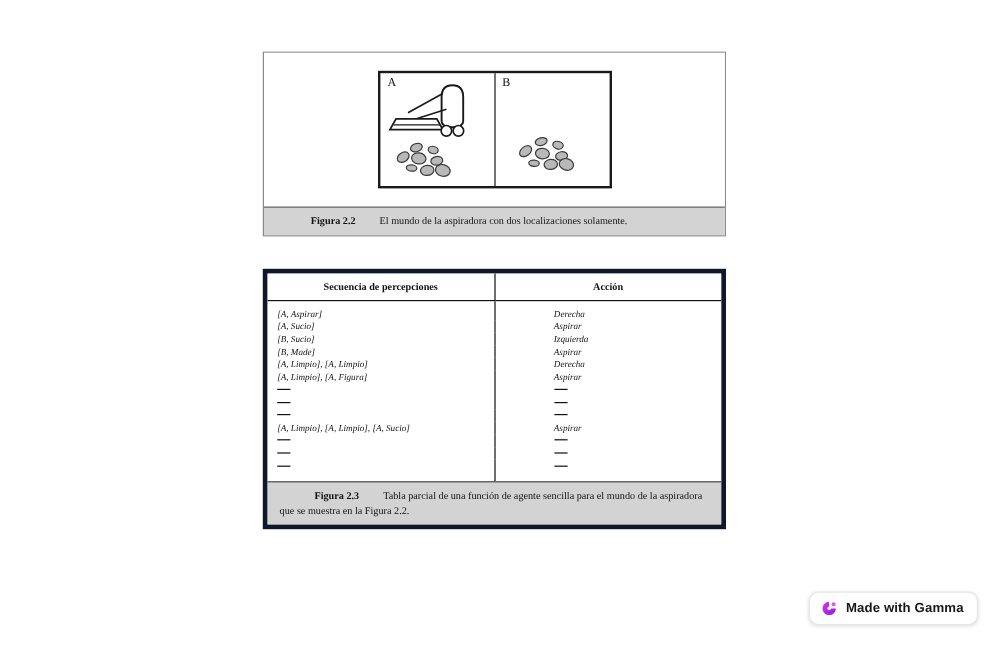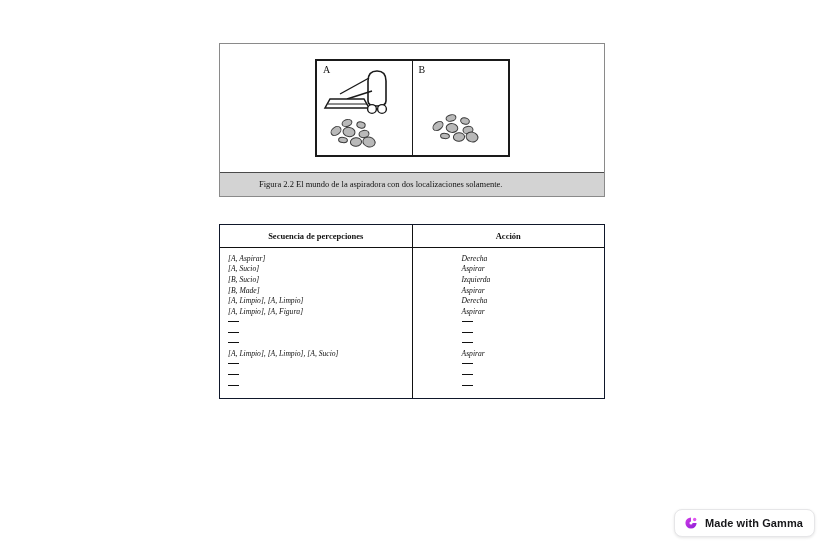"Figura 2.2" .caption-bar .cap-label { font-weight: normal -> bold; margin-right: 2px -> 20px }
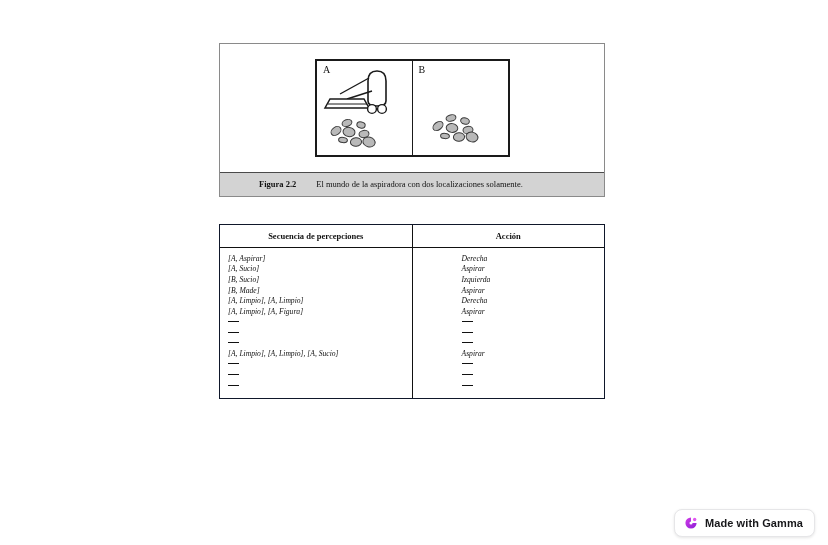"Secuencia de percepciones" #figure-23 { border: 1px solid #0f172a -> 4px solid #0f172a }
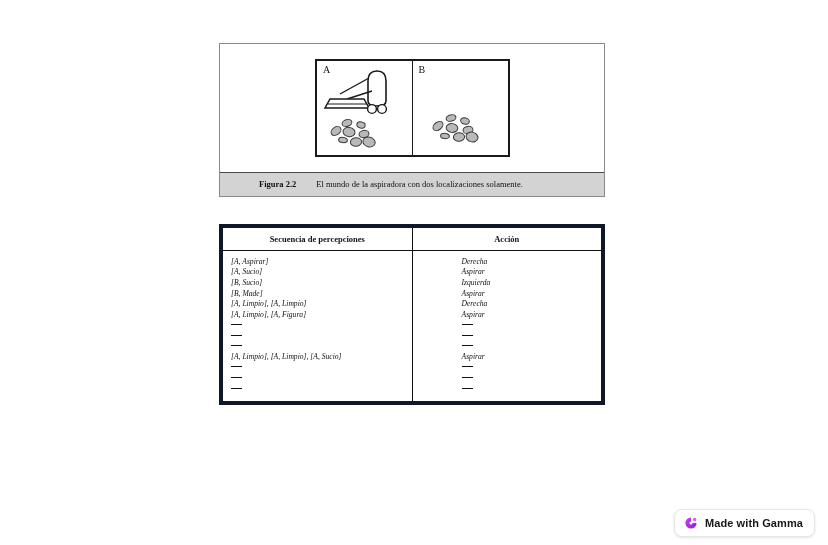"Figura 2.3 Tabla parcial de" div.caption-bar { html: none -> <div> <span>Figura 2.3</span><span>Tabla parcial de una función de agente sencilla para el mundo de la aspiradora que se muestra en la Figura 2.2.</span> </div> }
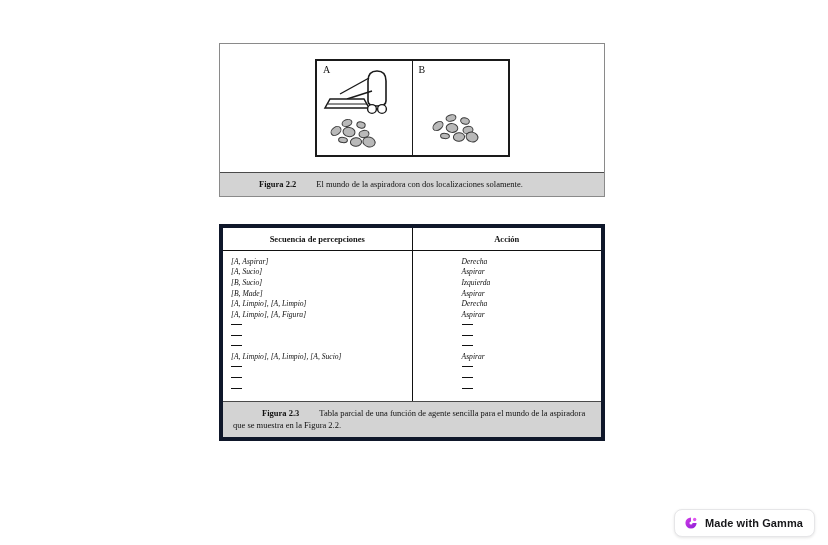"Made with Gamma" #gamma-badge { bottom: 8px -> 24px }
